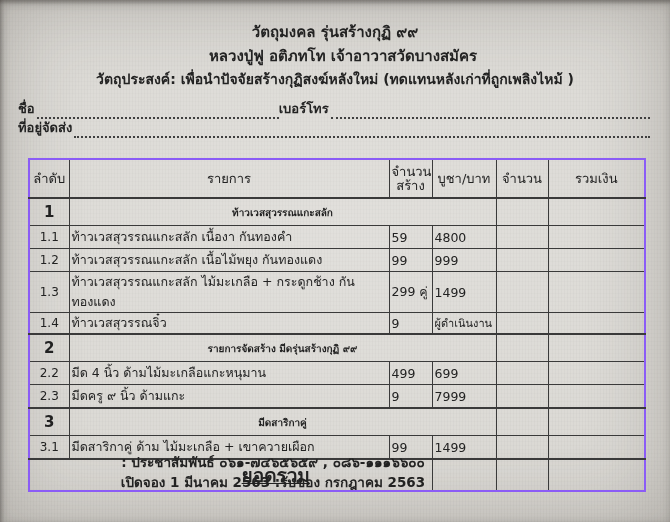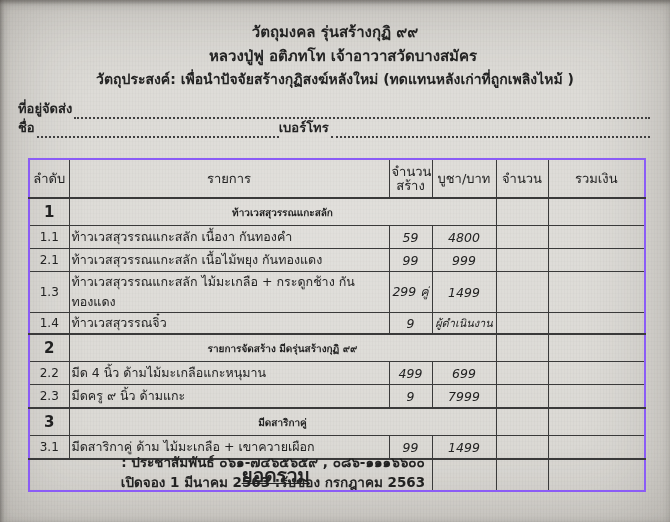"ที่อยู่จัดส่ง" div.frow { order: before "ชื่อ" -> after "ชื่อ" }
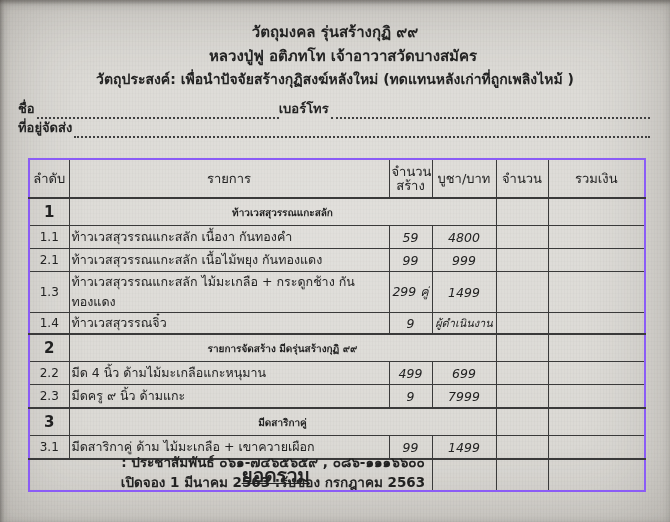"59" td.c { font-style: italic -> none; text-align: center -> none }
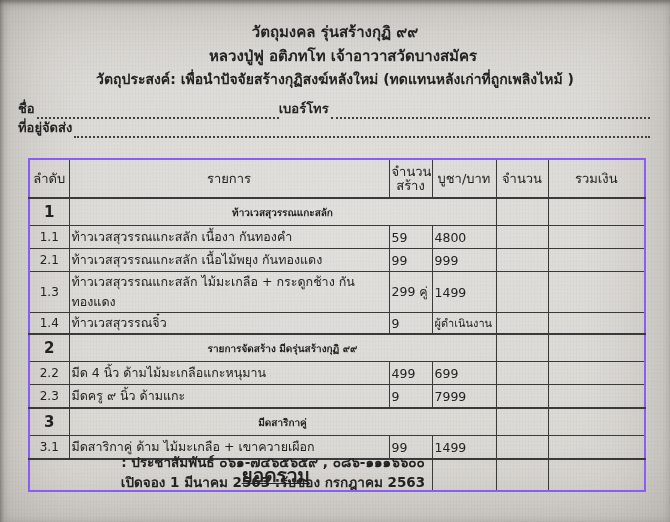"2.1" td.ino { text: 2.1 -> 1.2 }
